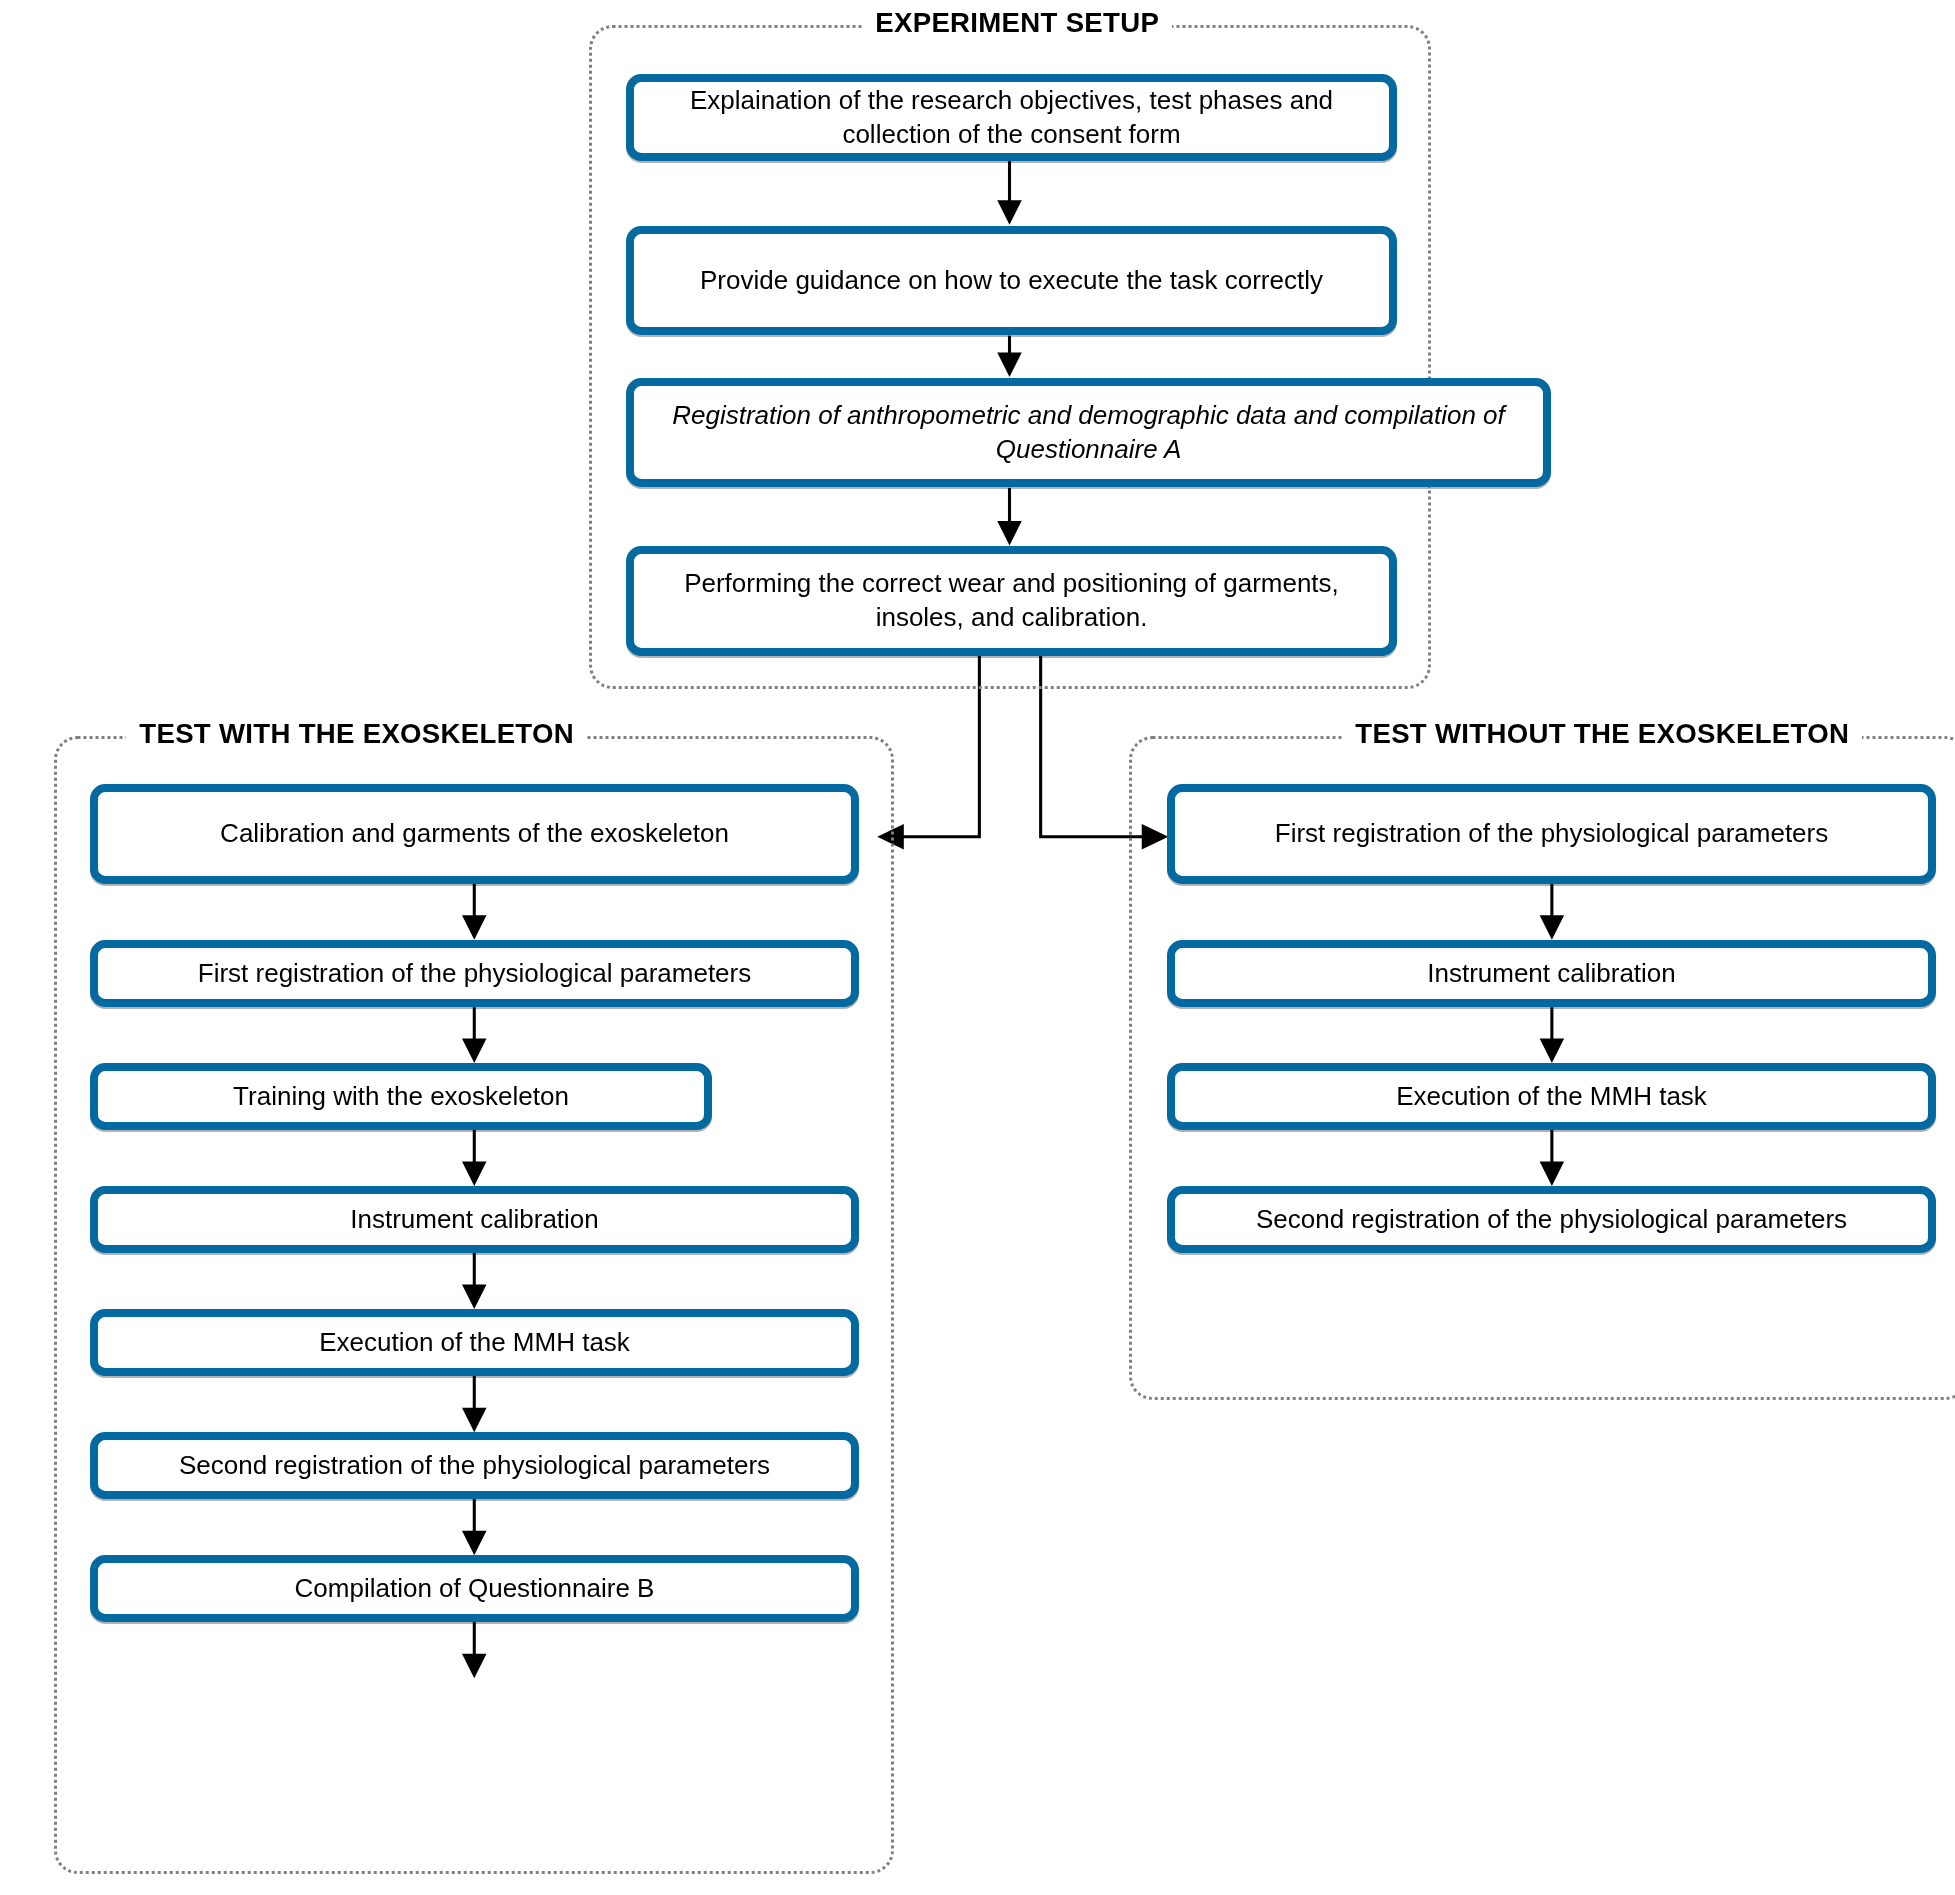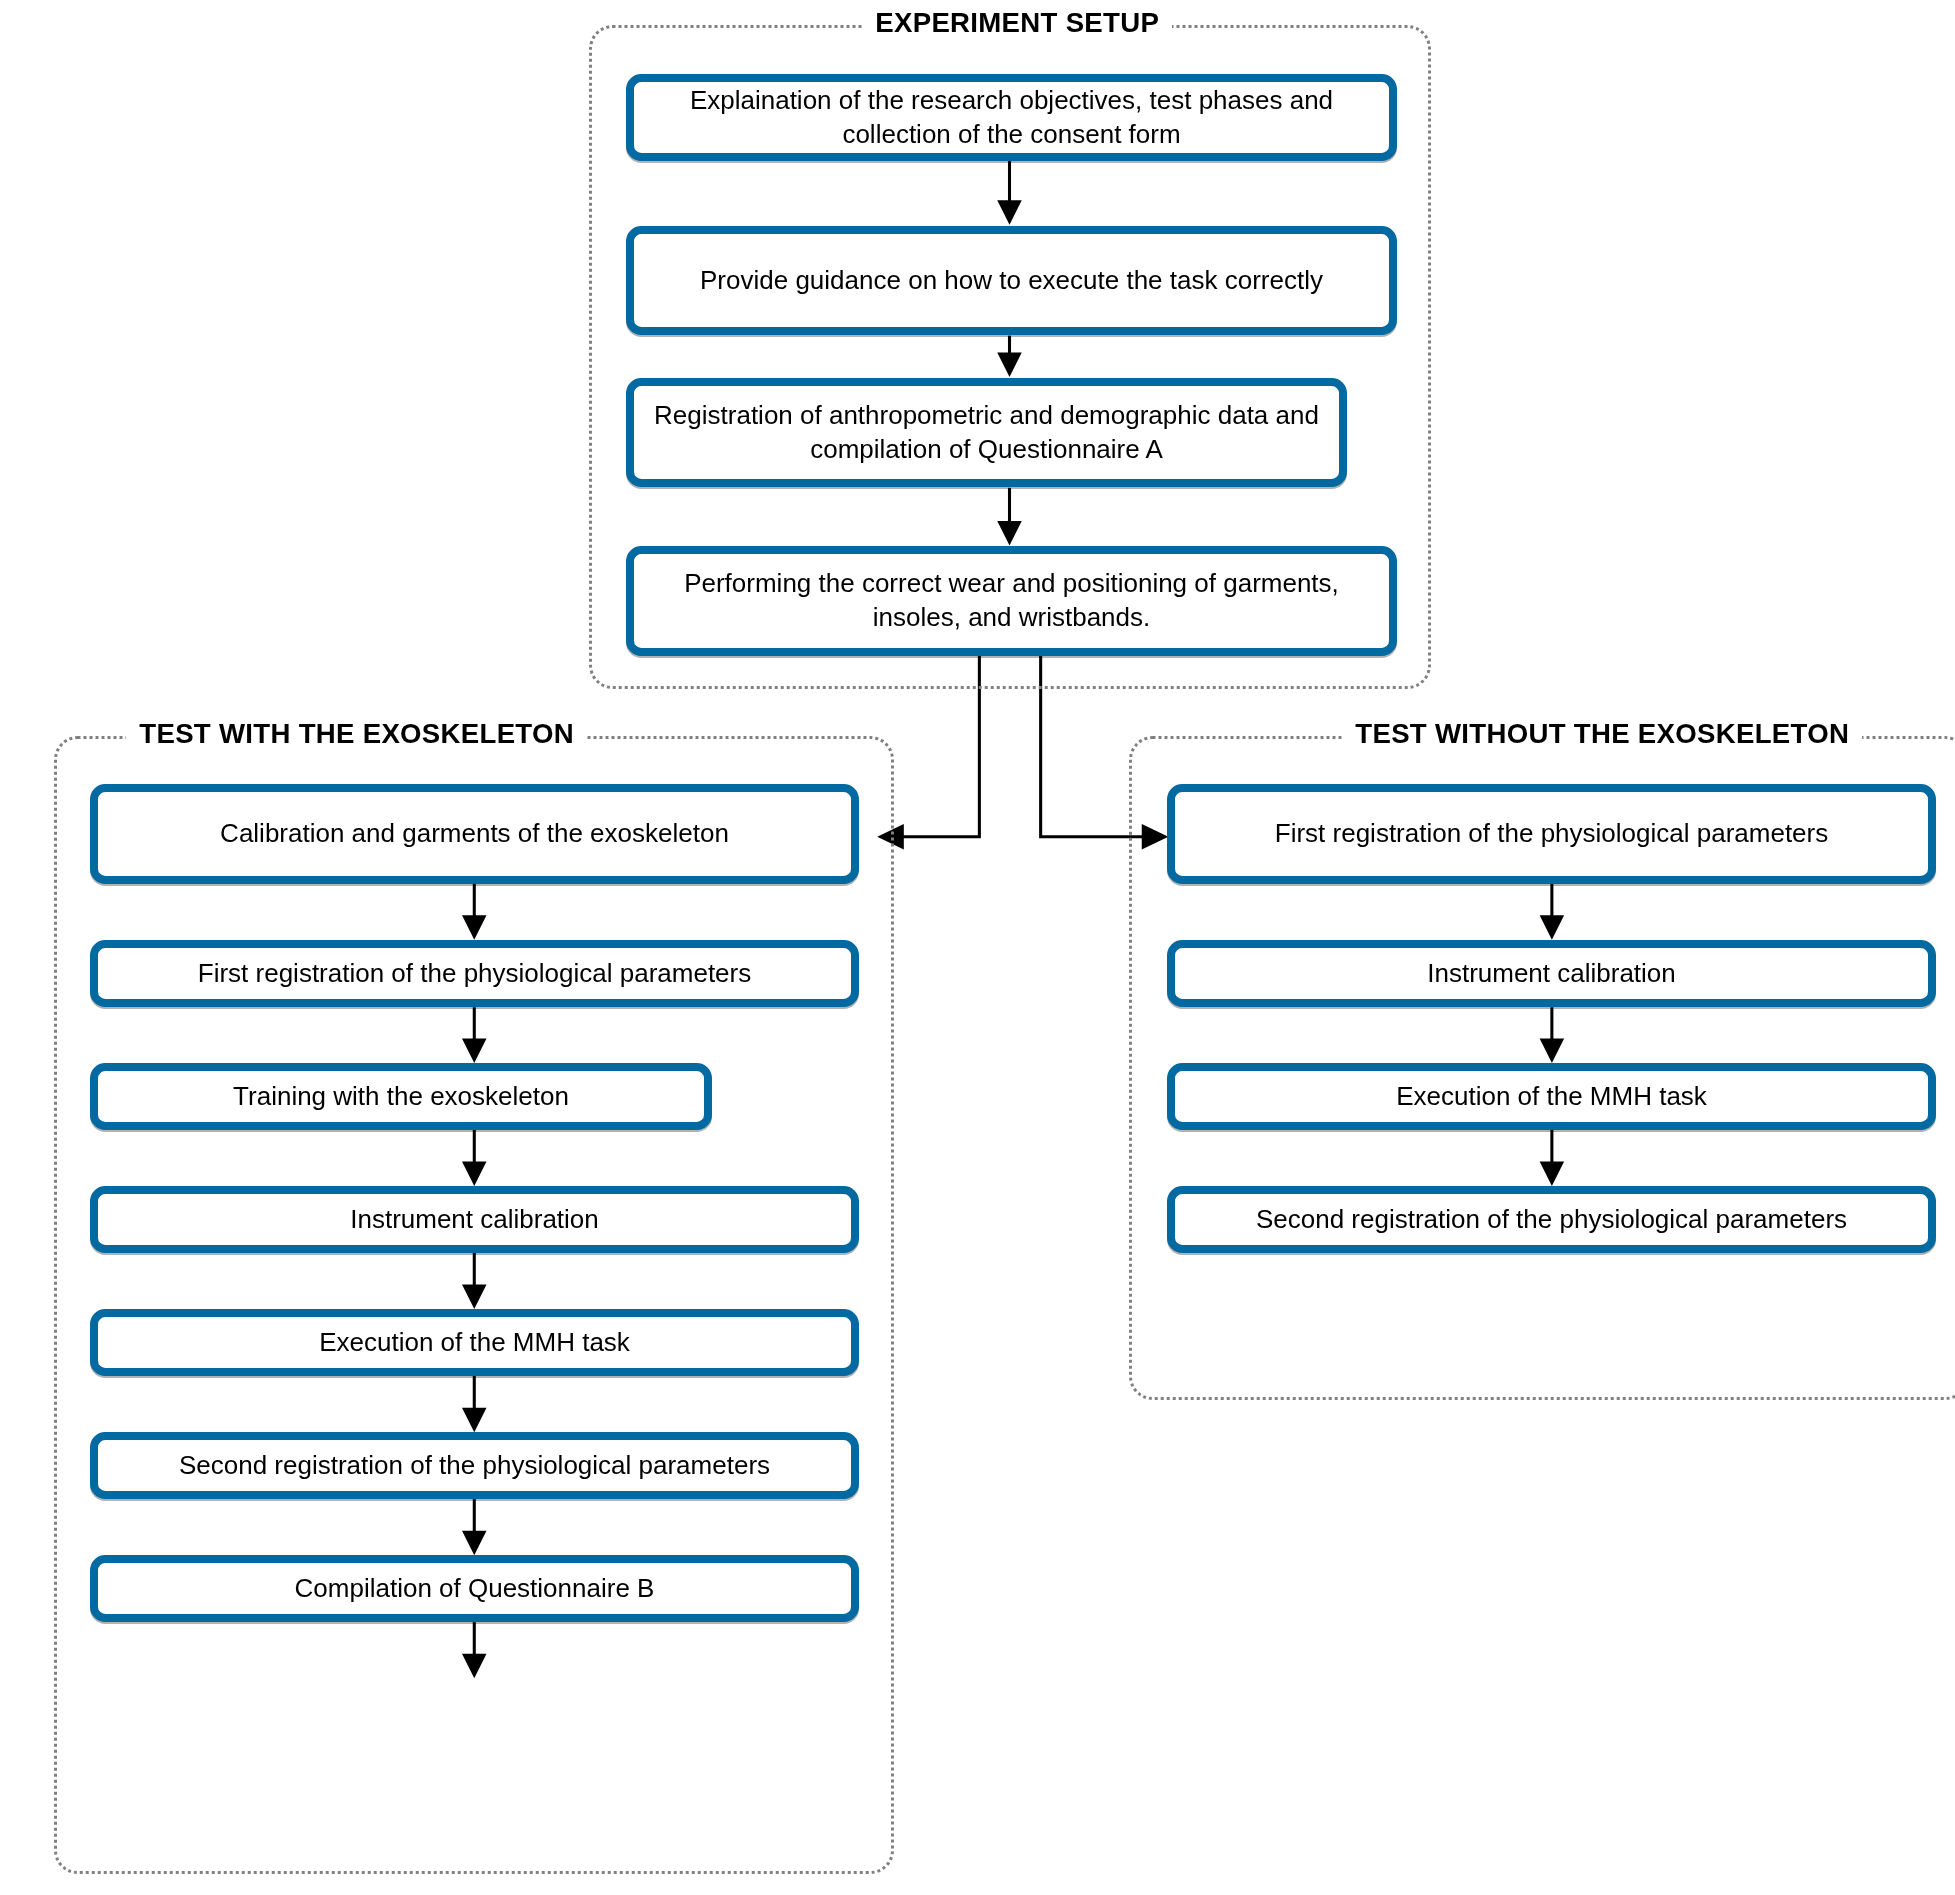"Registration of anthropometric and" div.box { font-style: none -> italic; width: 721px -> 925px }
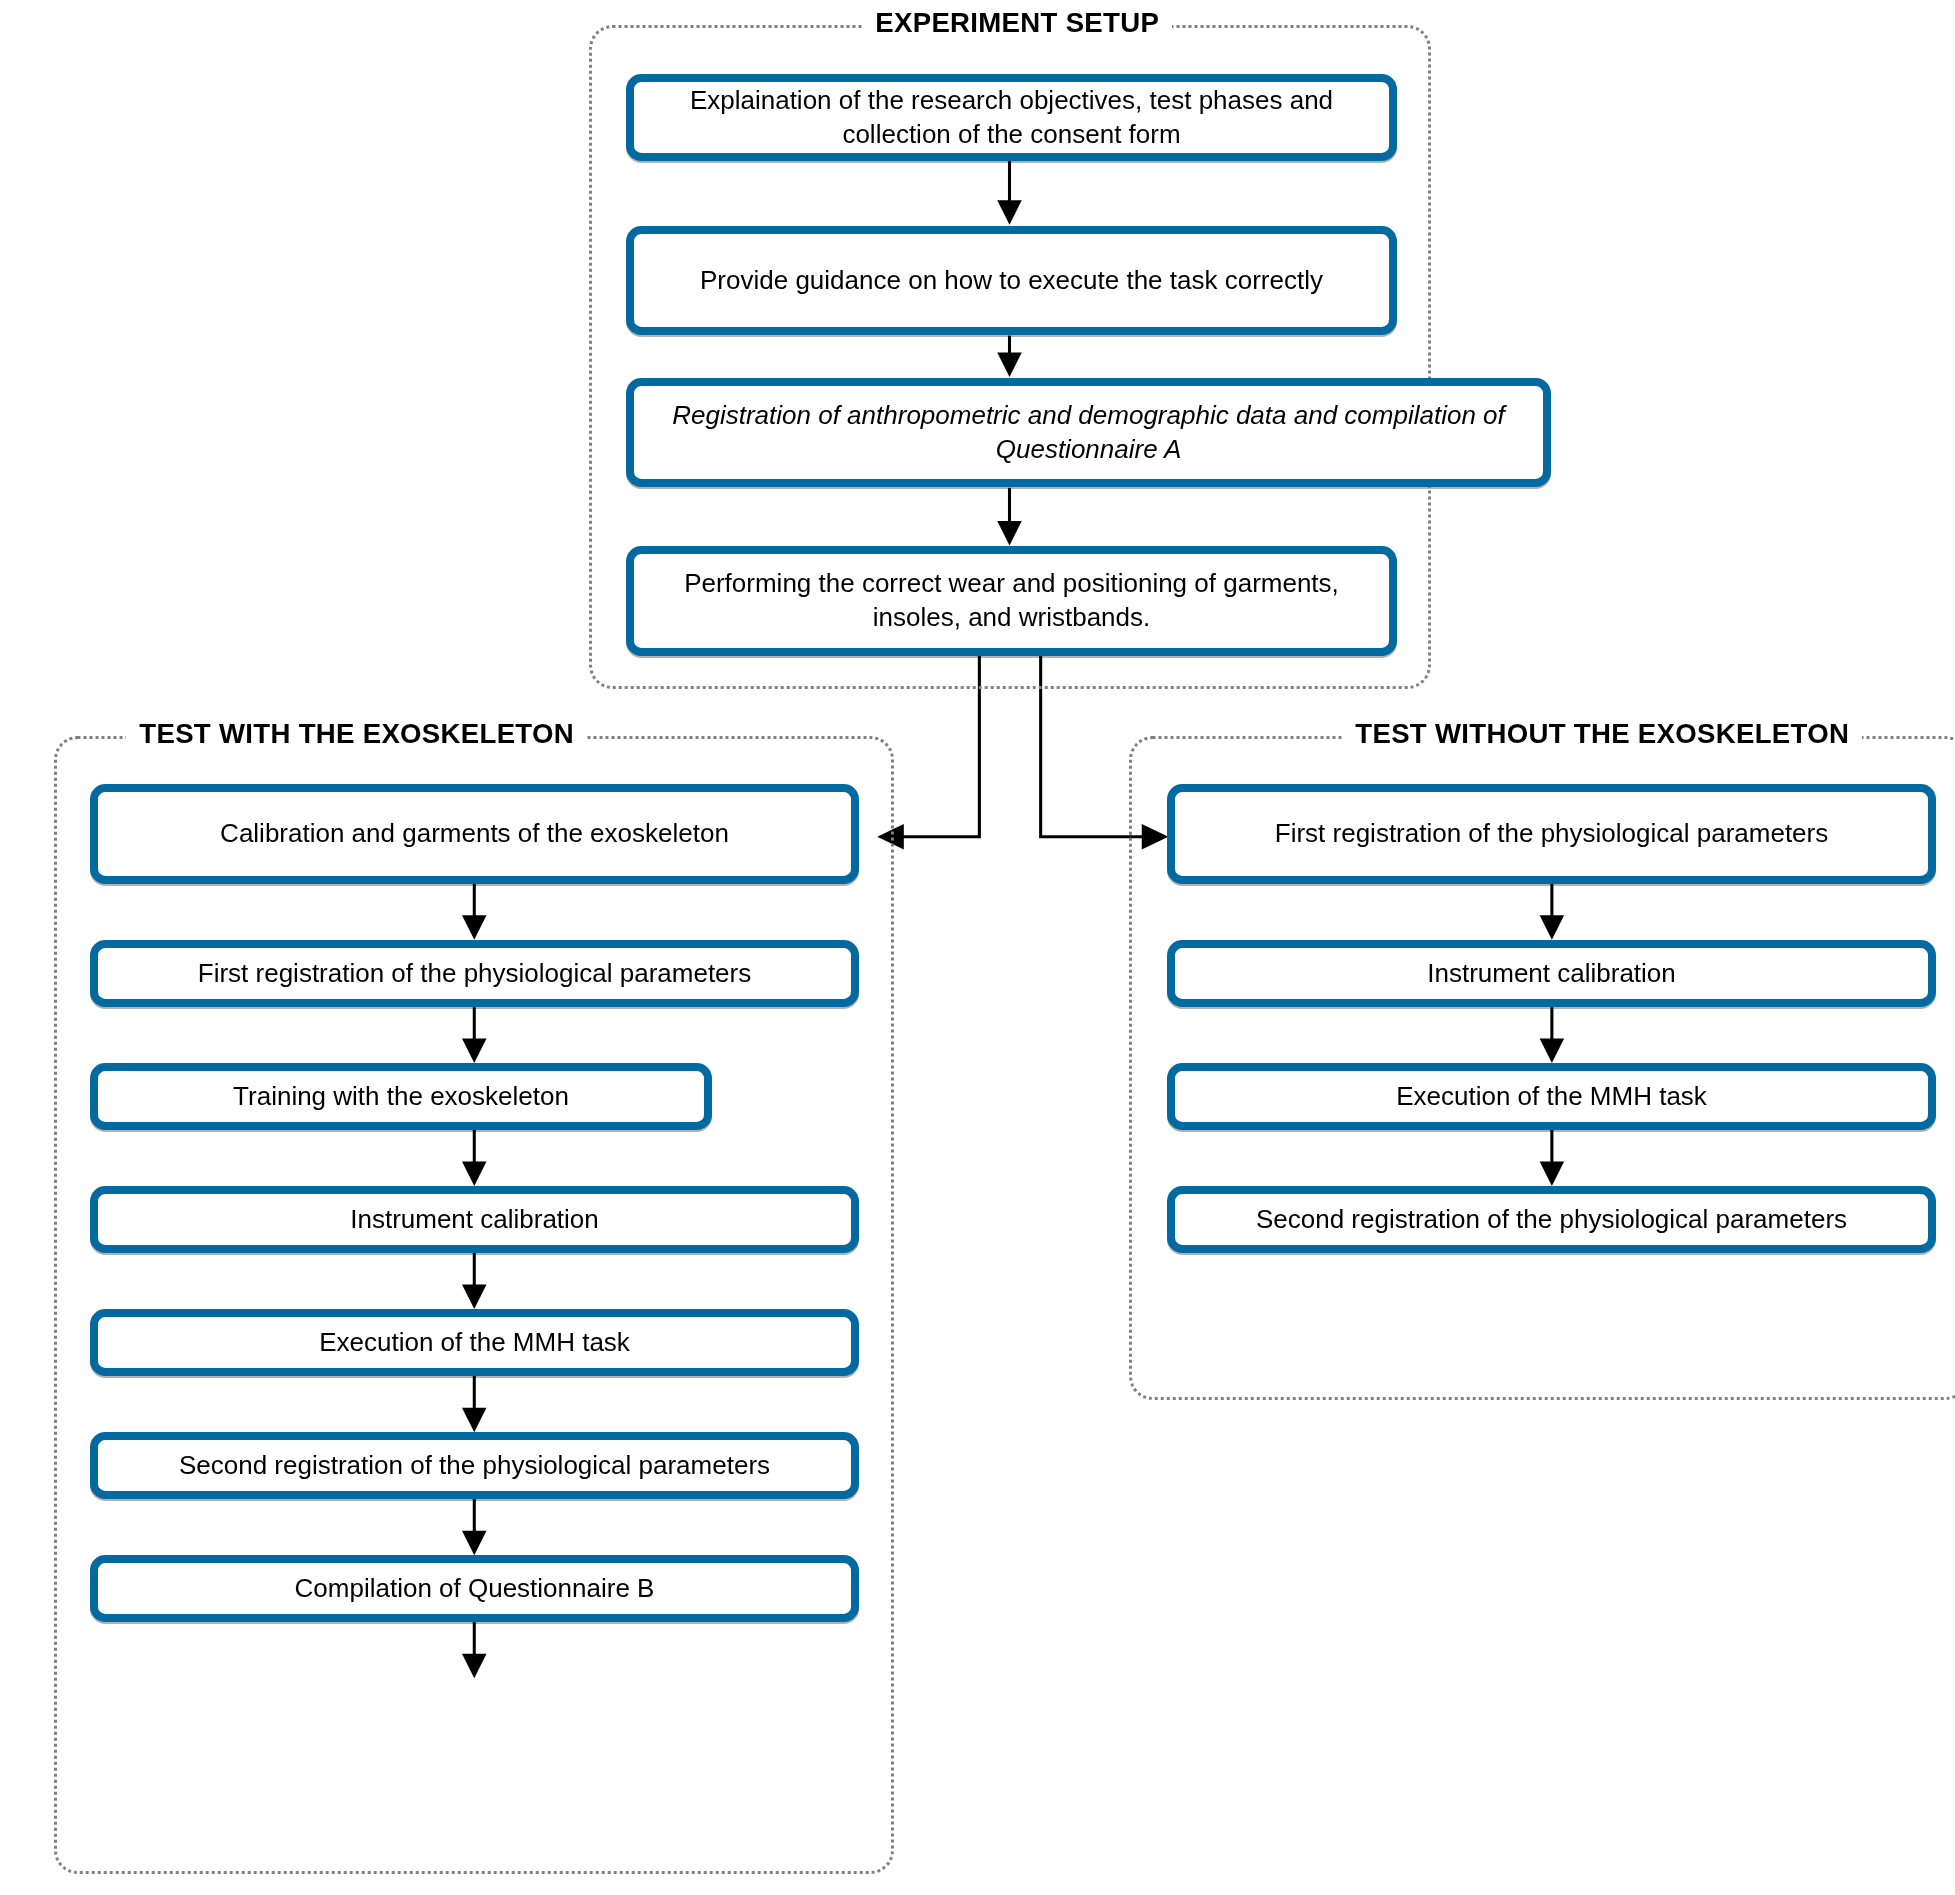"Performing the correct wear and" div.box { text: wristbands -> calibration }
